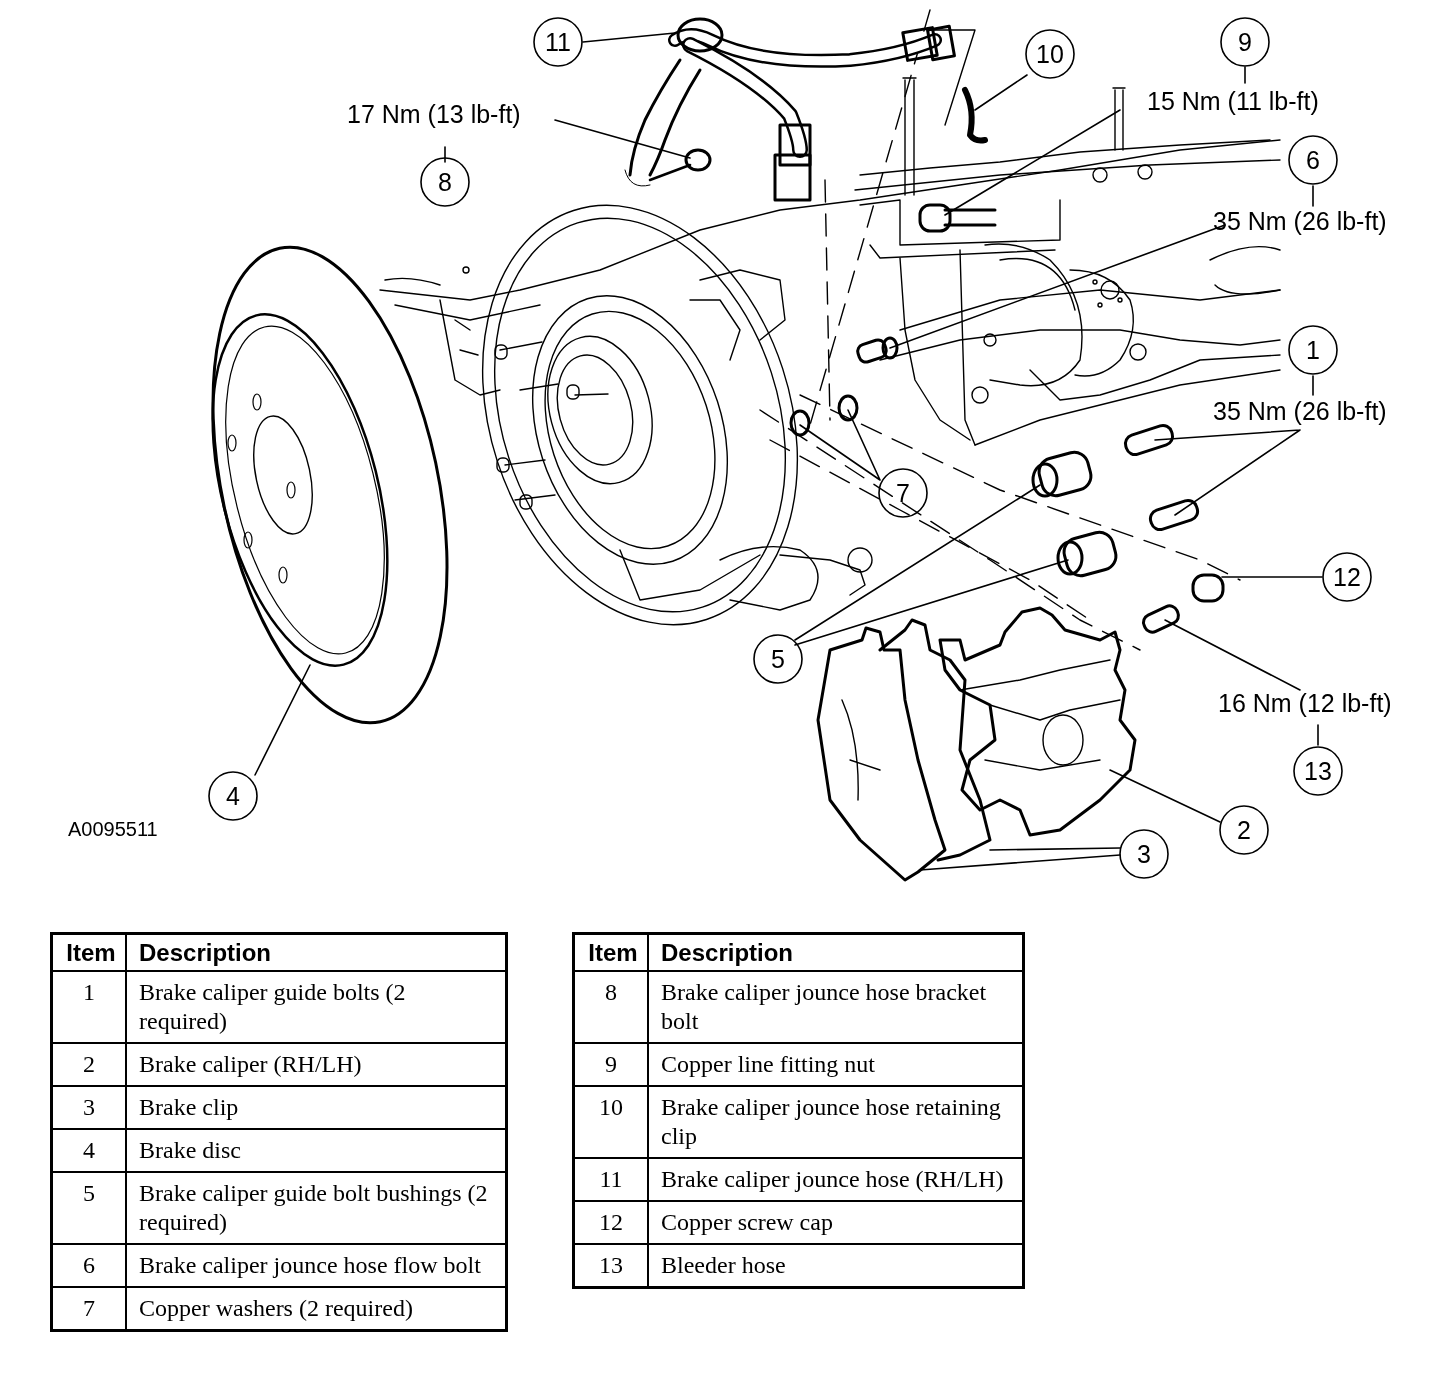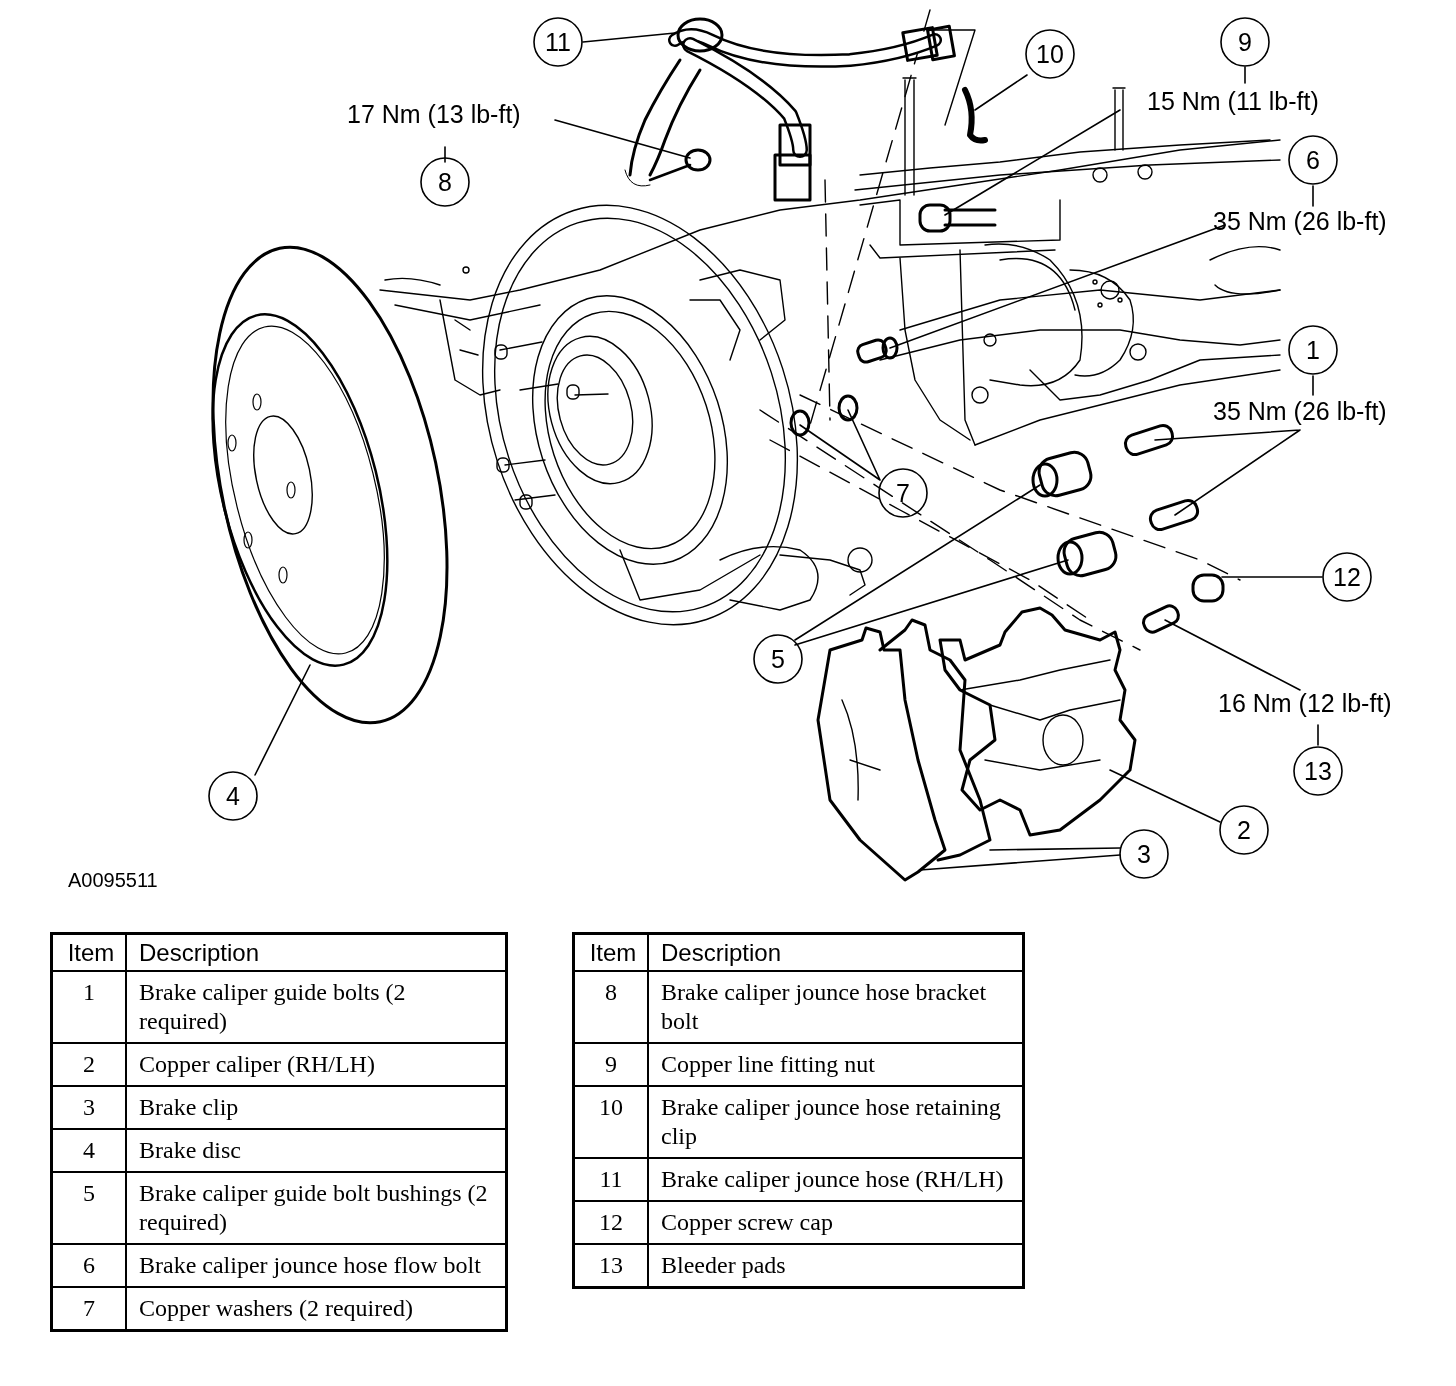"A0095511" .figure-id { top: 869px -> 818px }
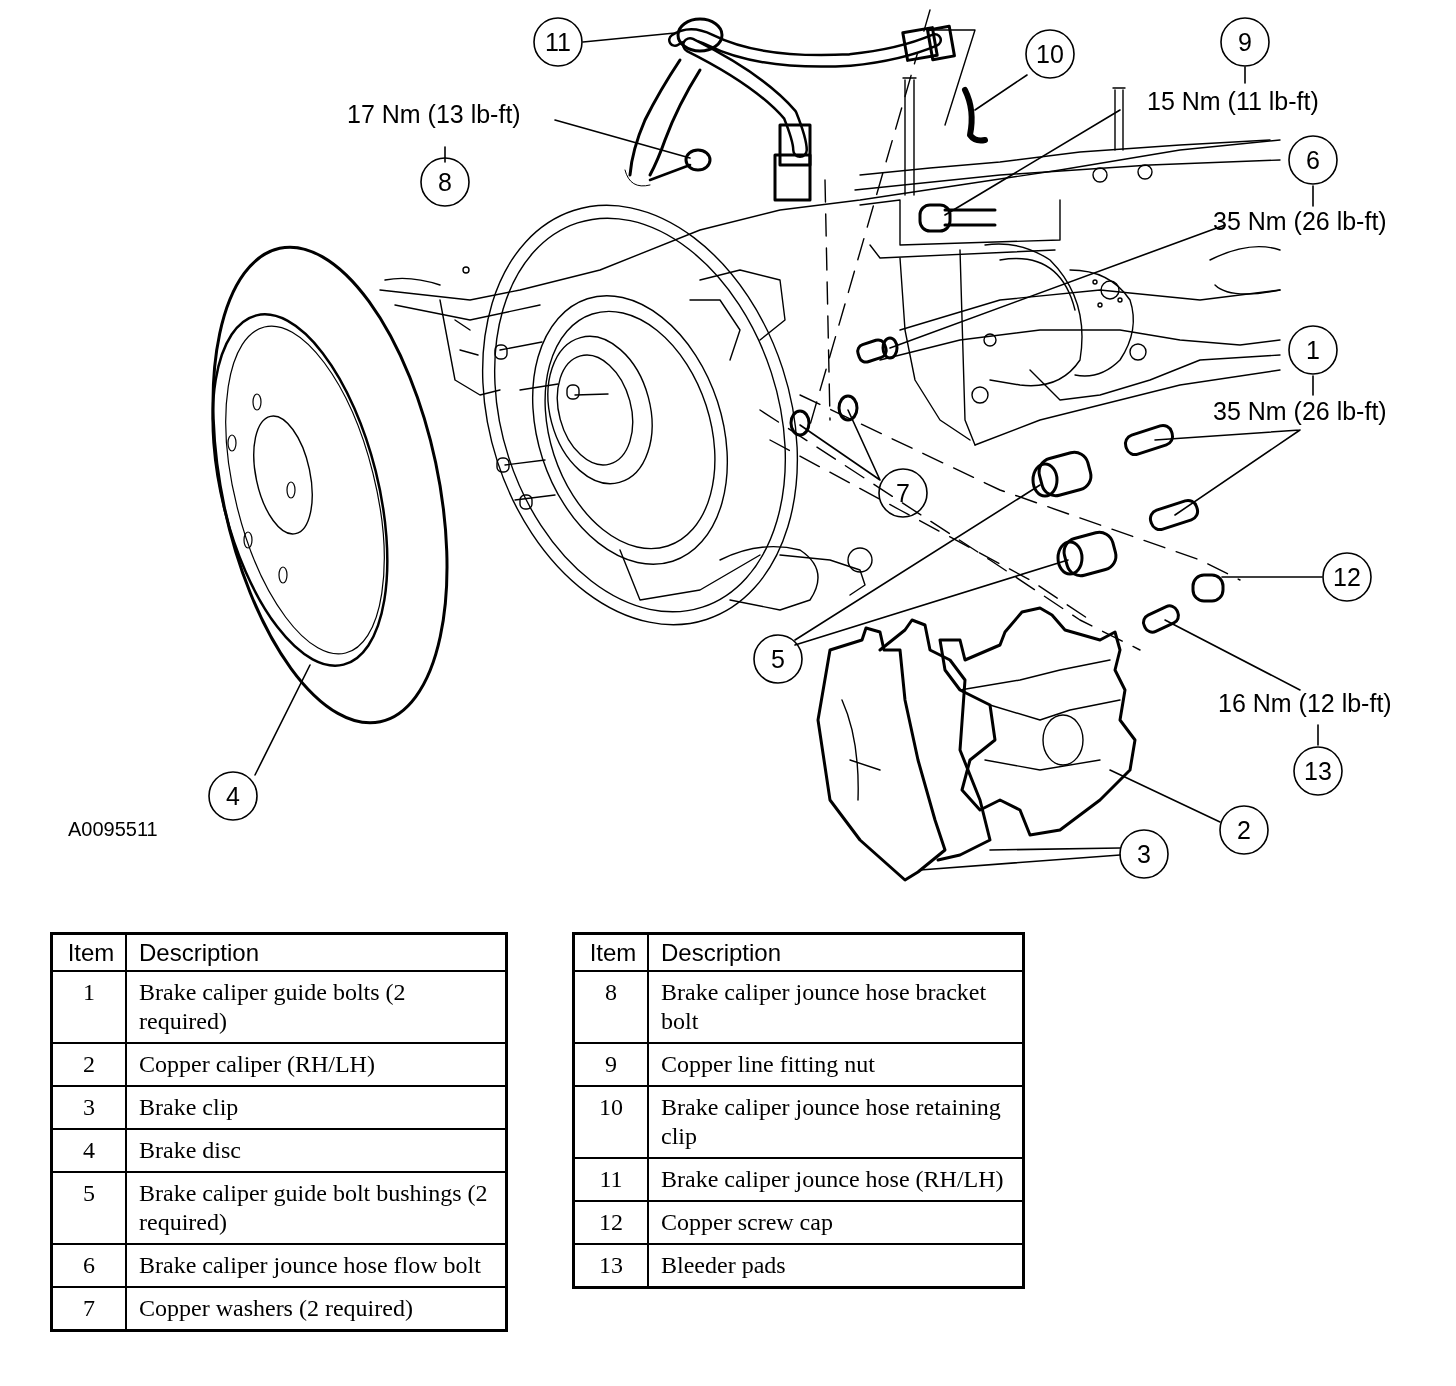"Item" table.legend th { font-weight: normal -> bold }
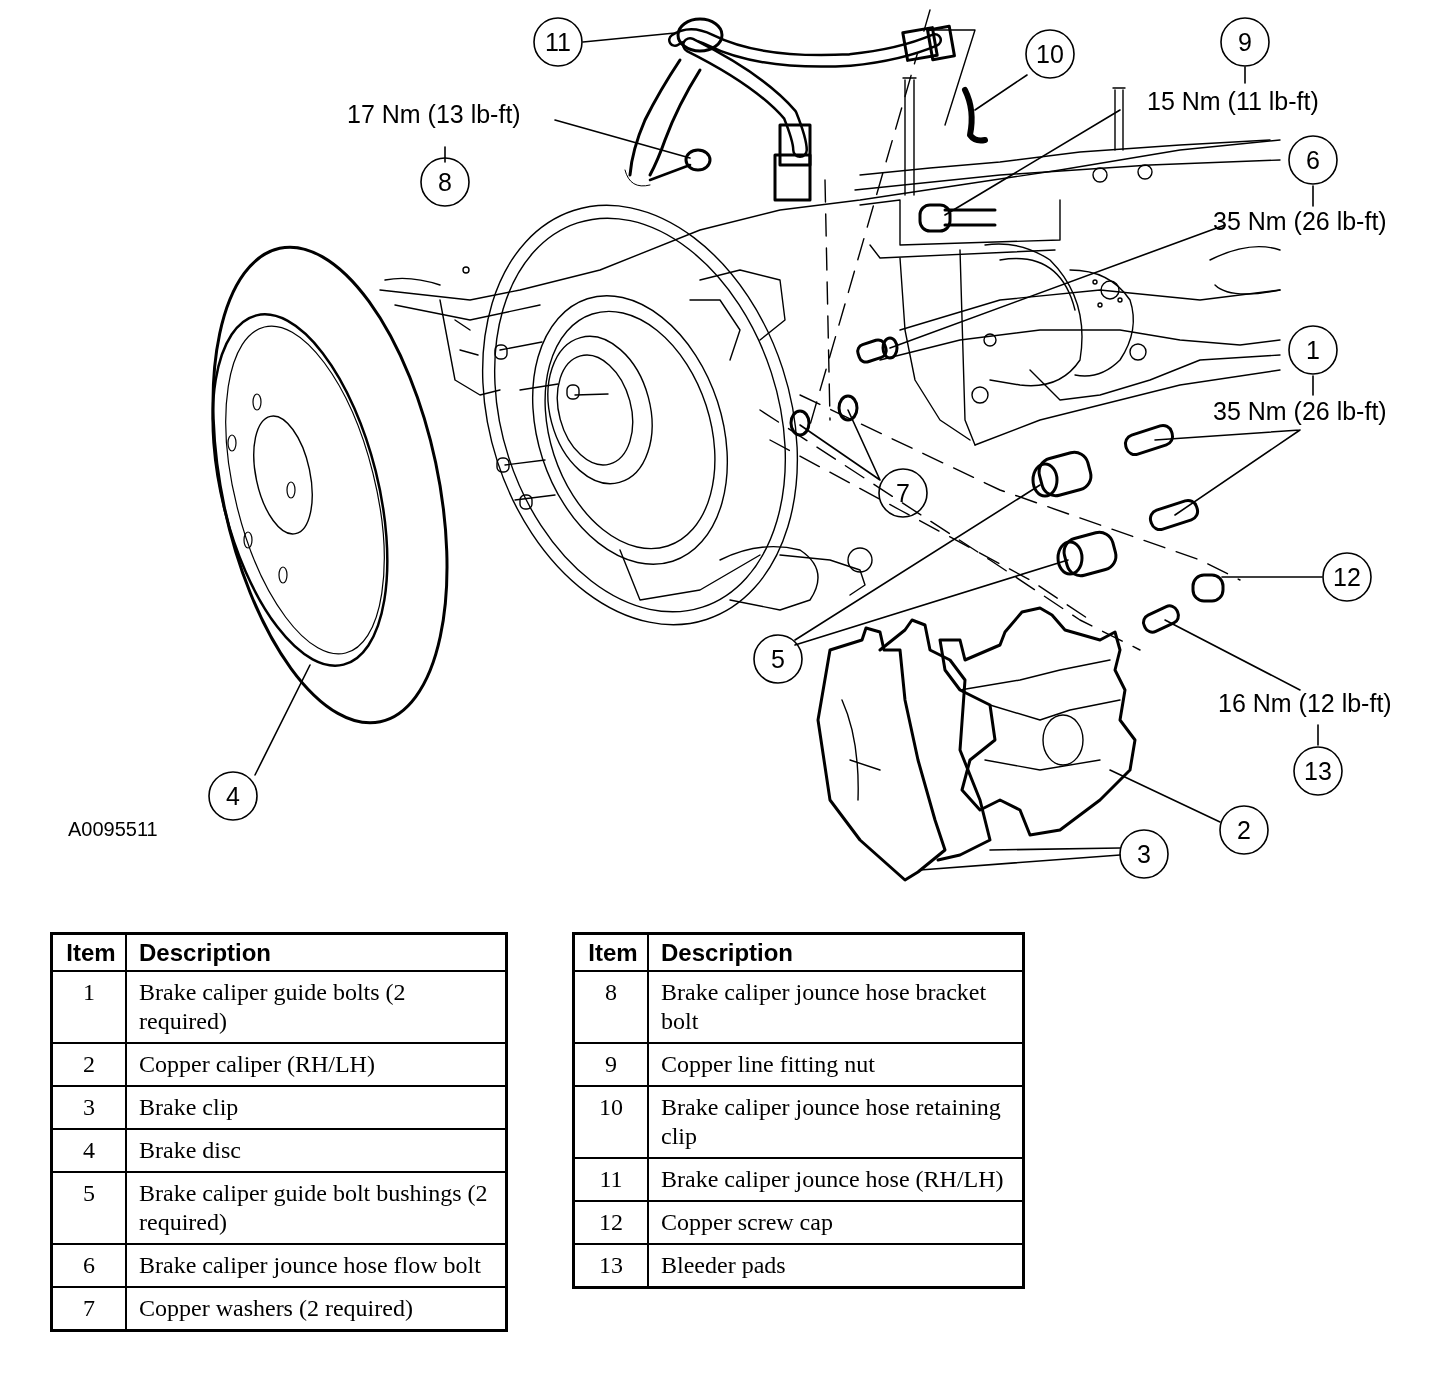"Copper caliper (RH/LH)" td { text: Copper -> Brake }
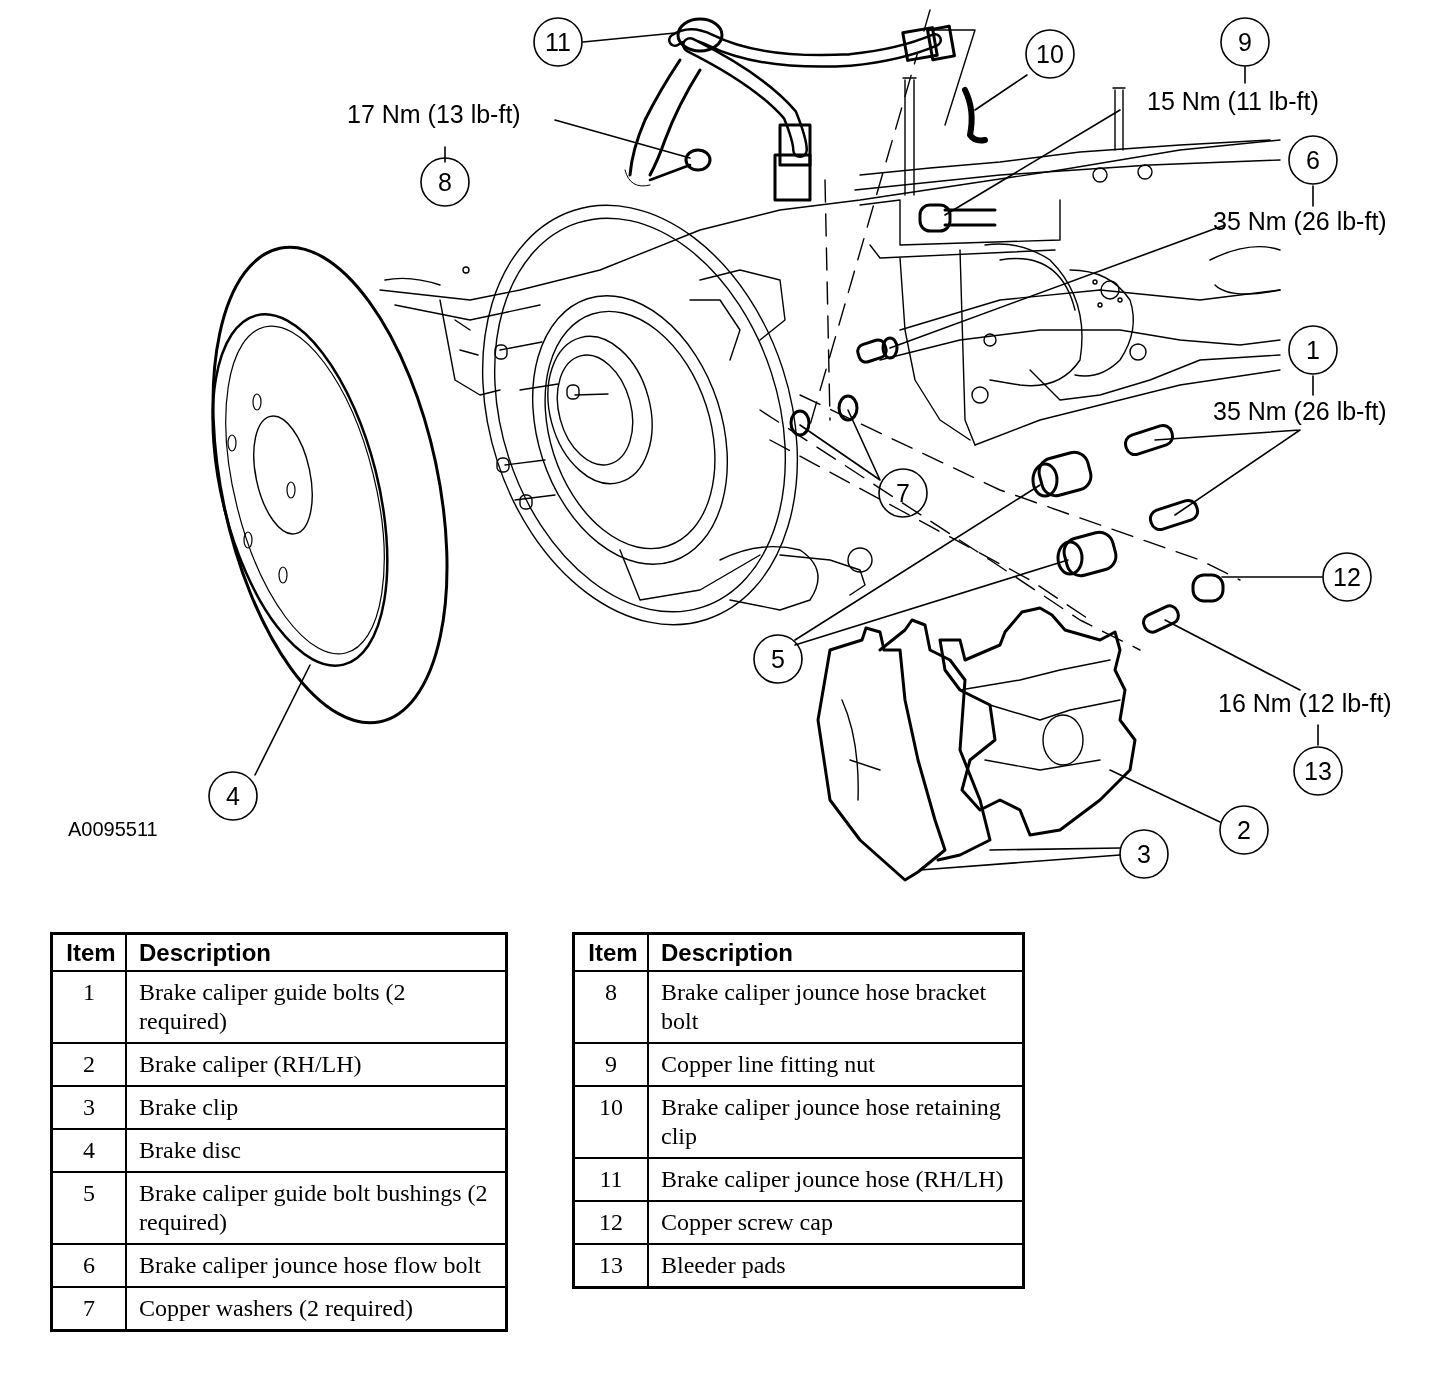"Bleeder pads" td { text: pads -> hose }
